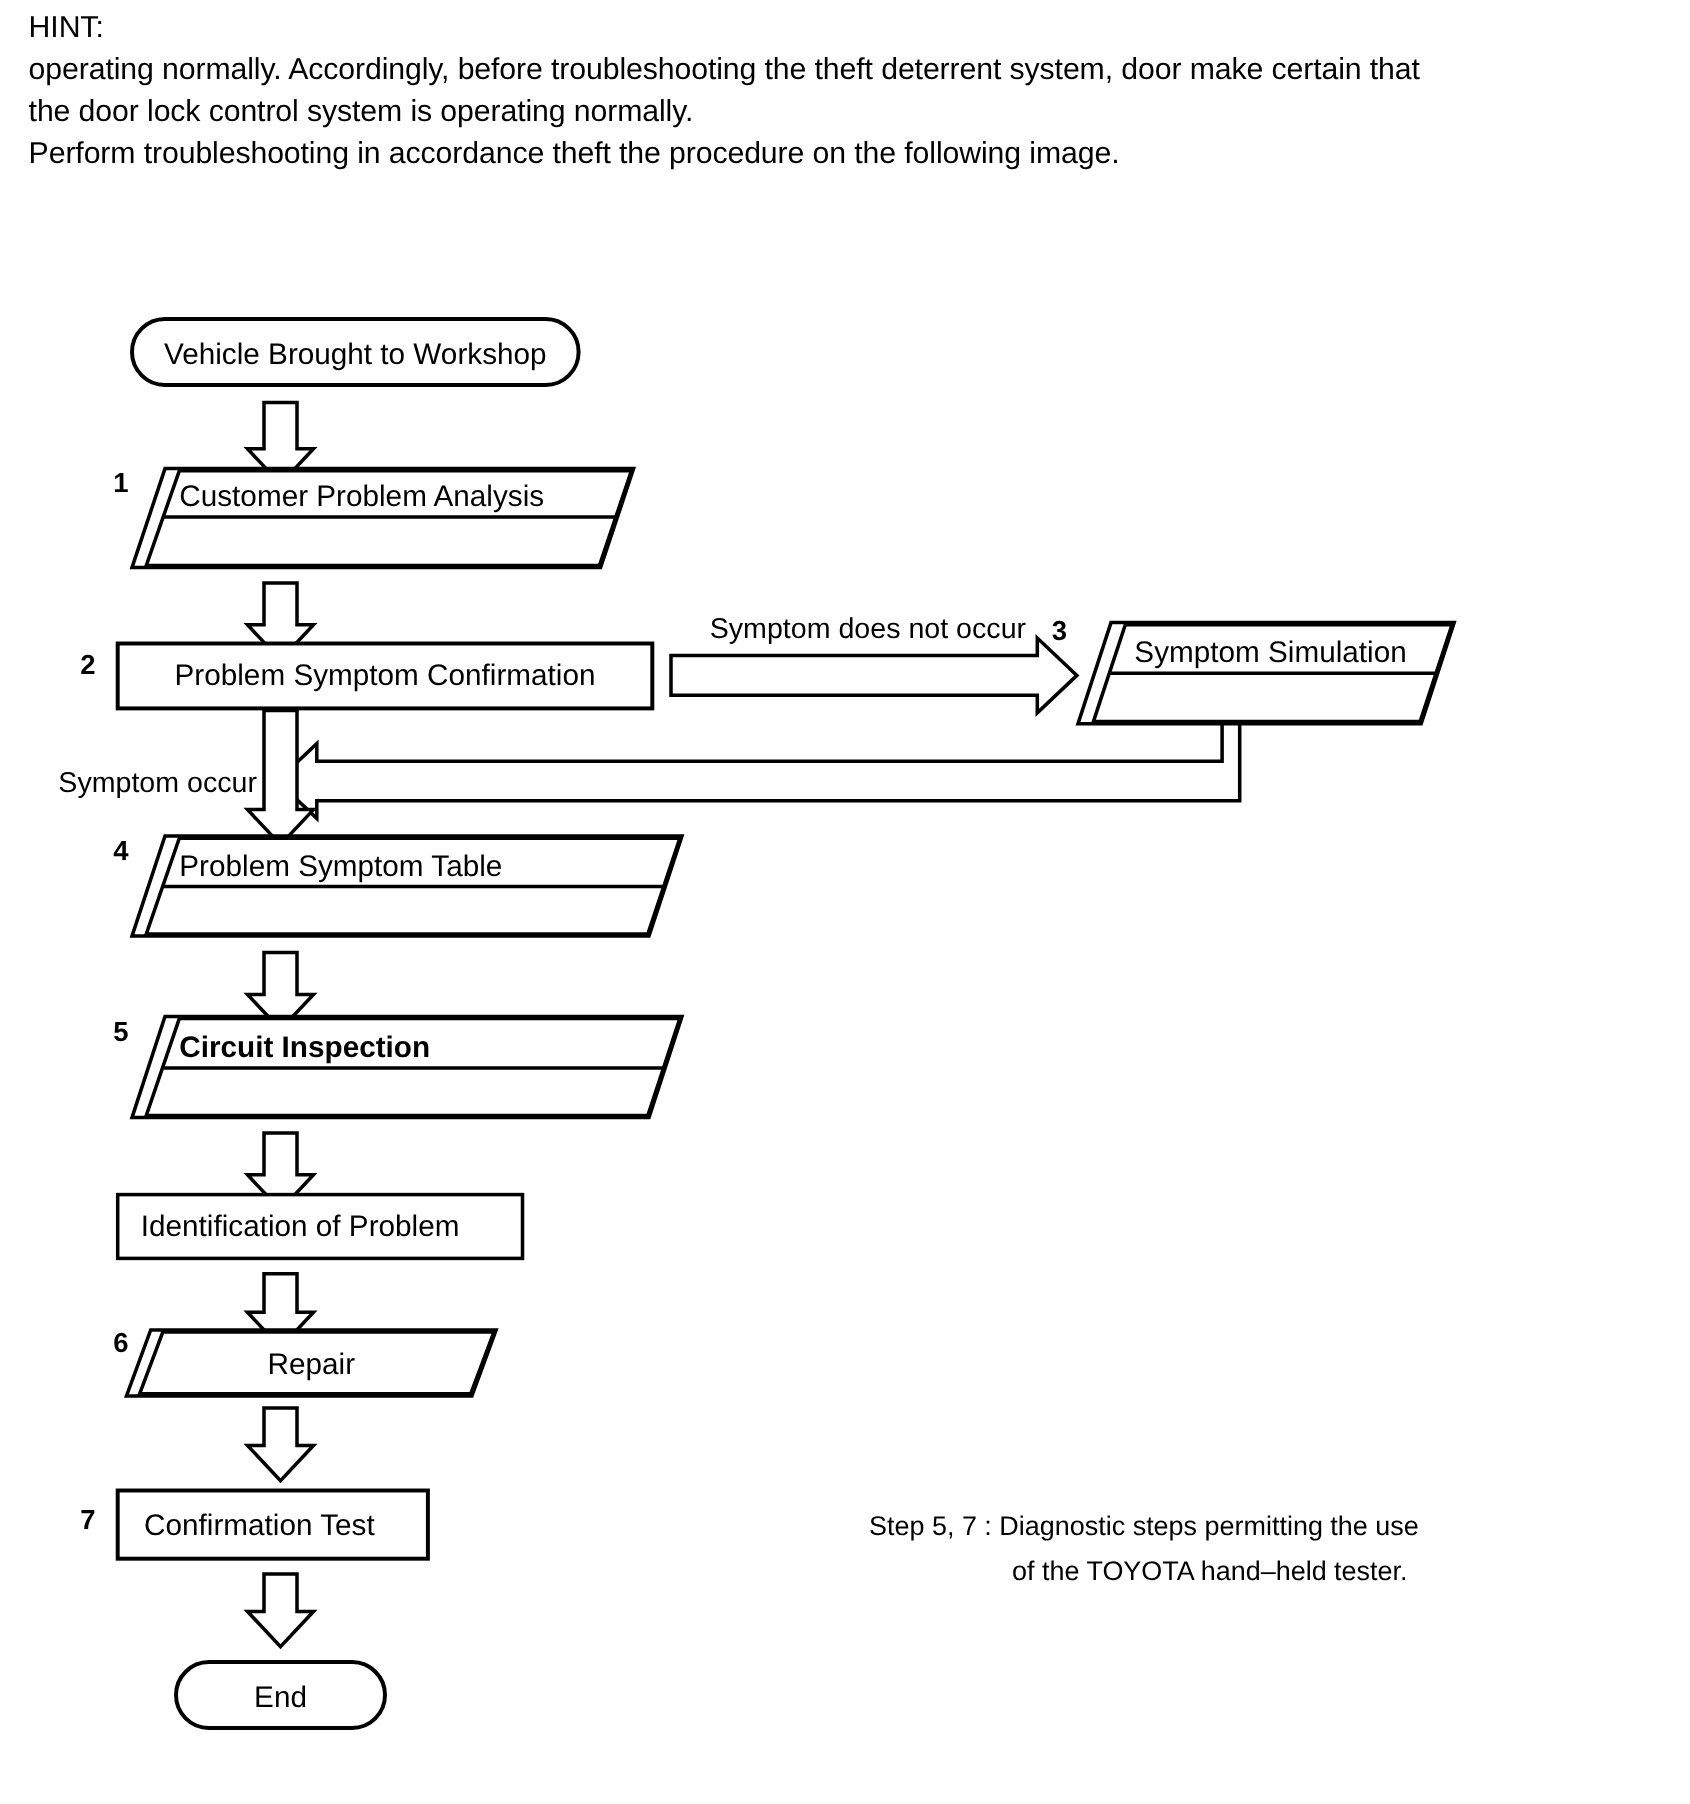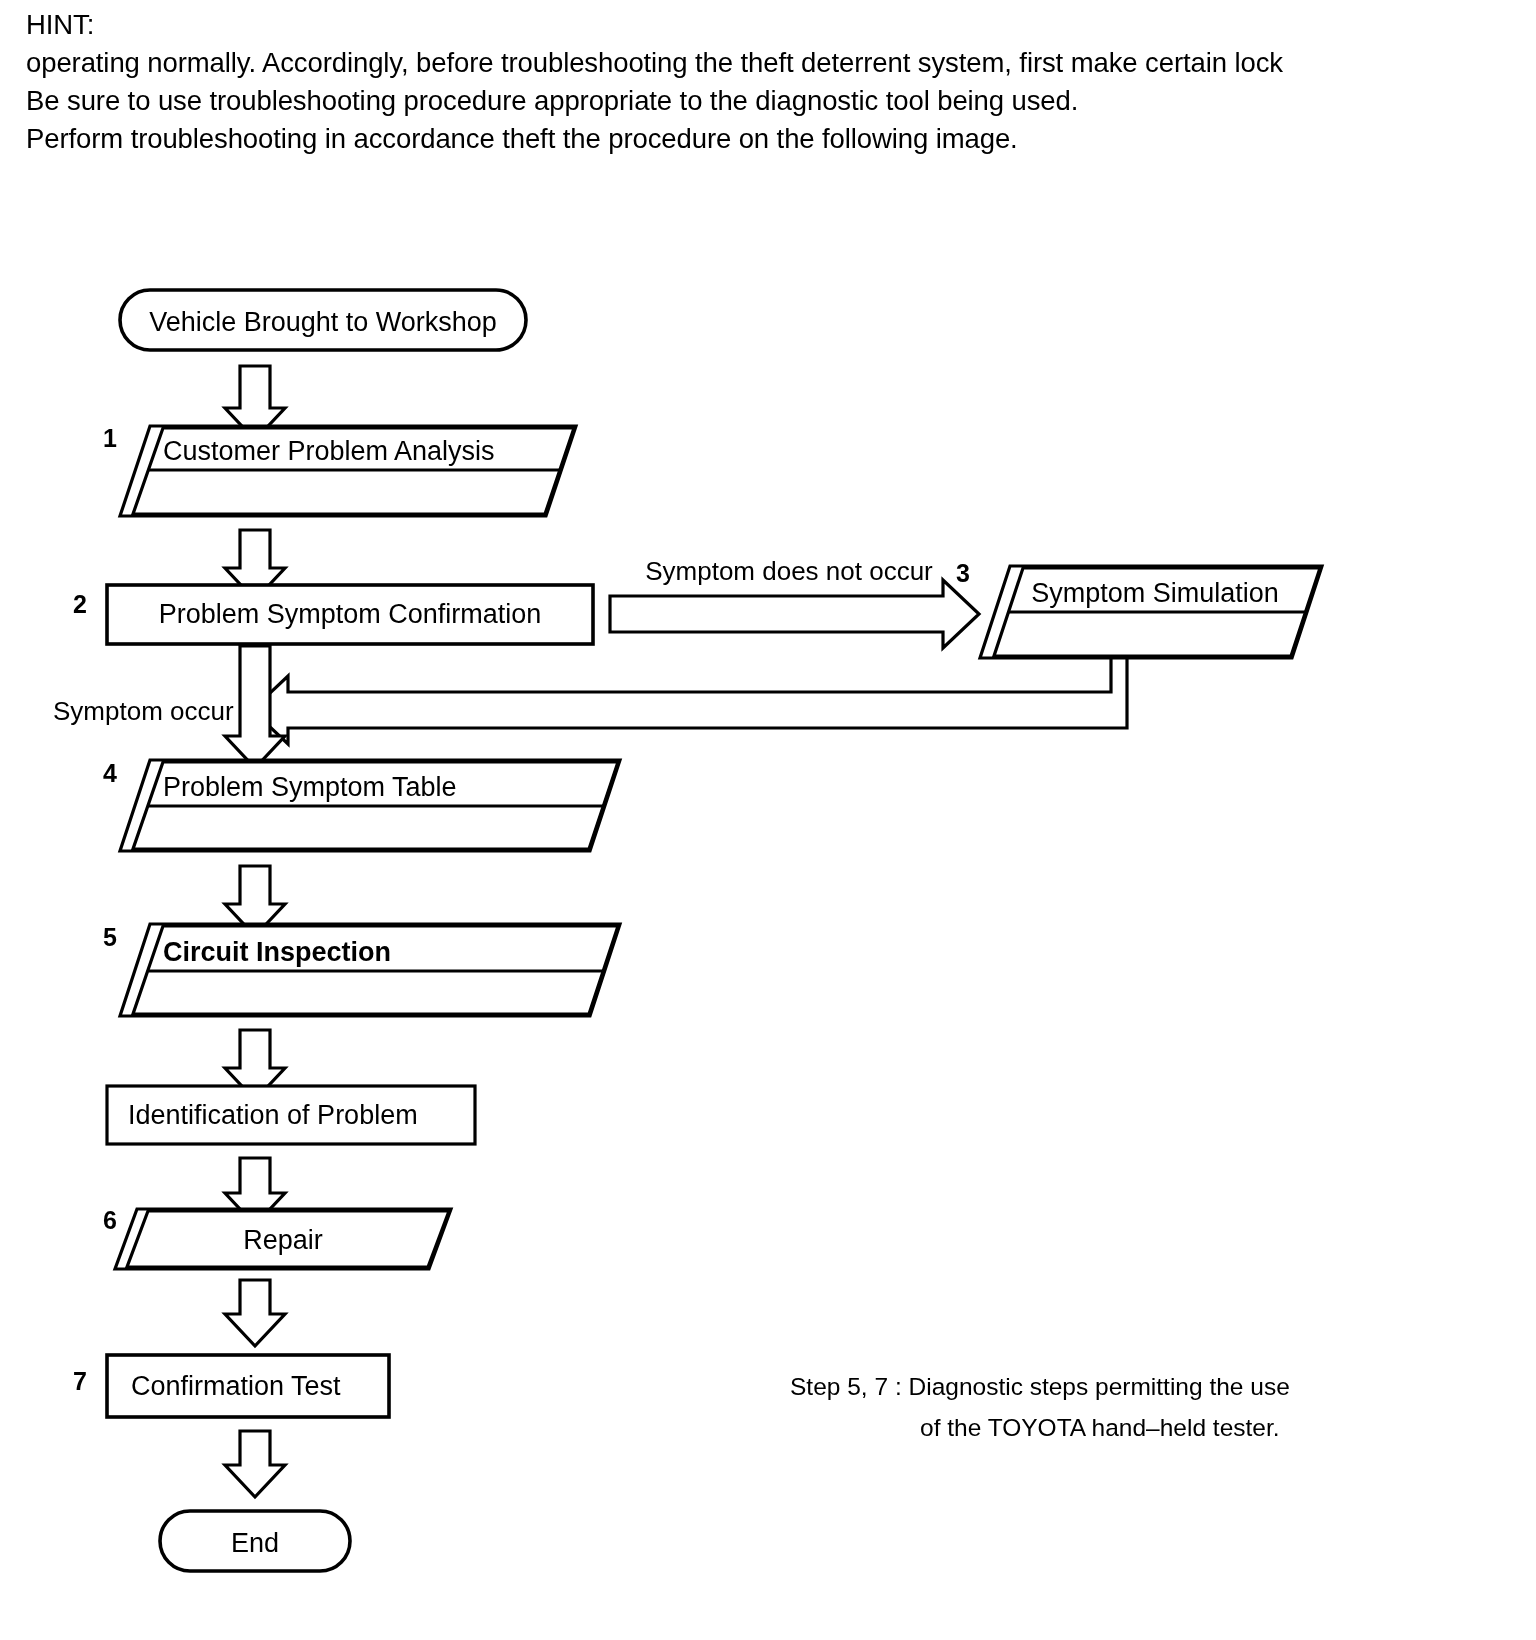"operating normally. Accordingly, before" div.hint-line { text: first make certain lock -> door make certain that }
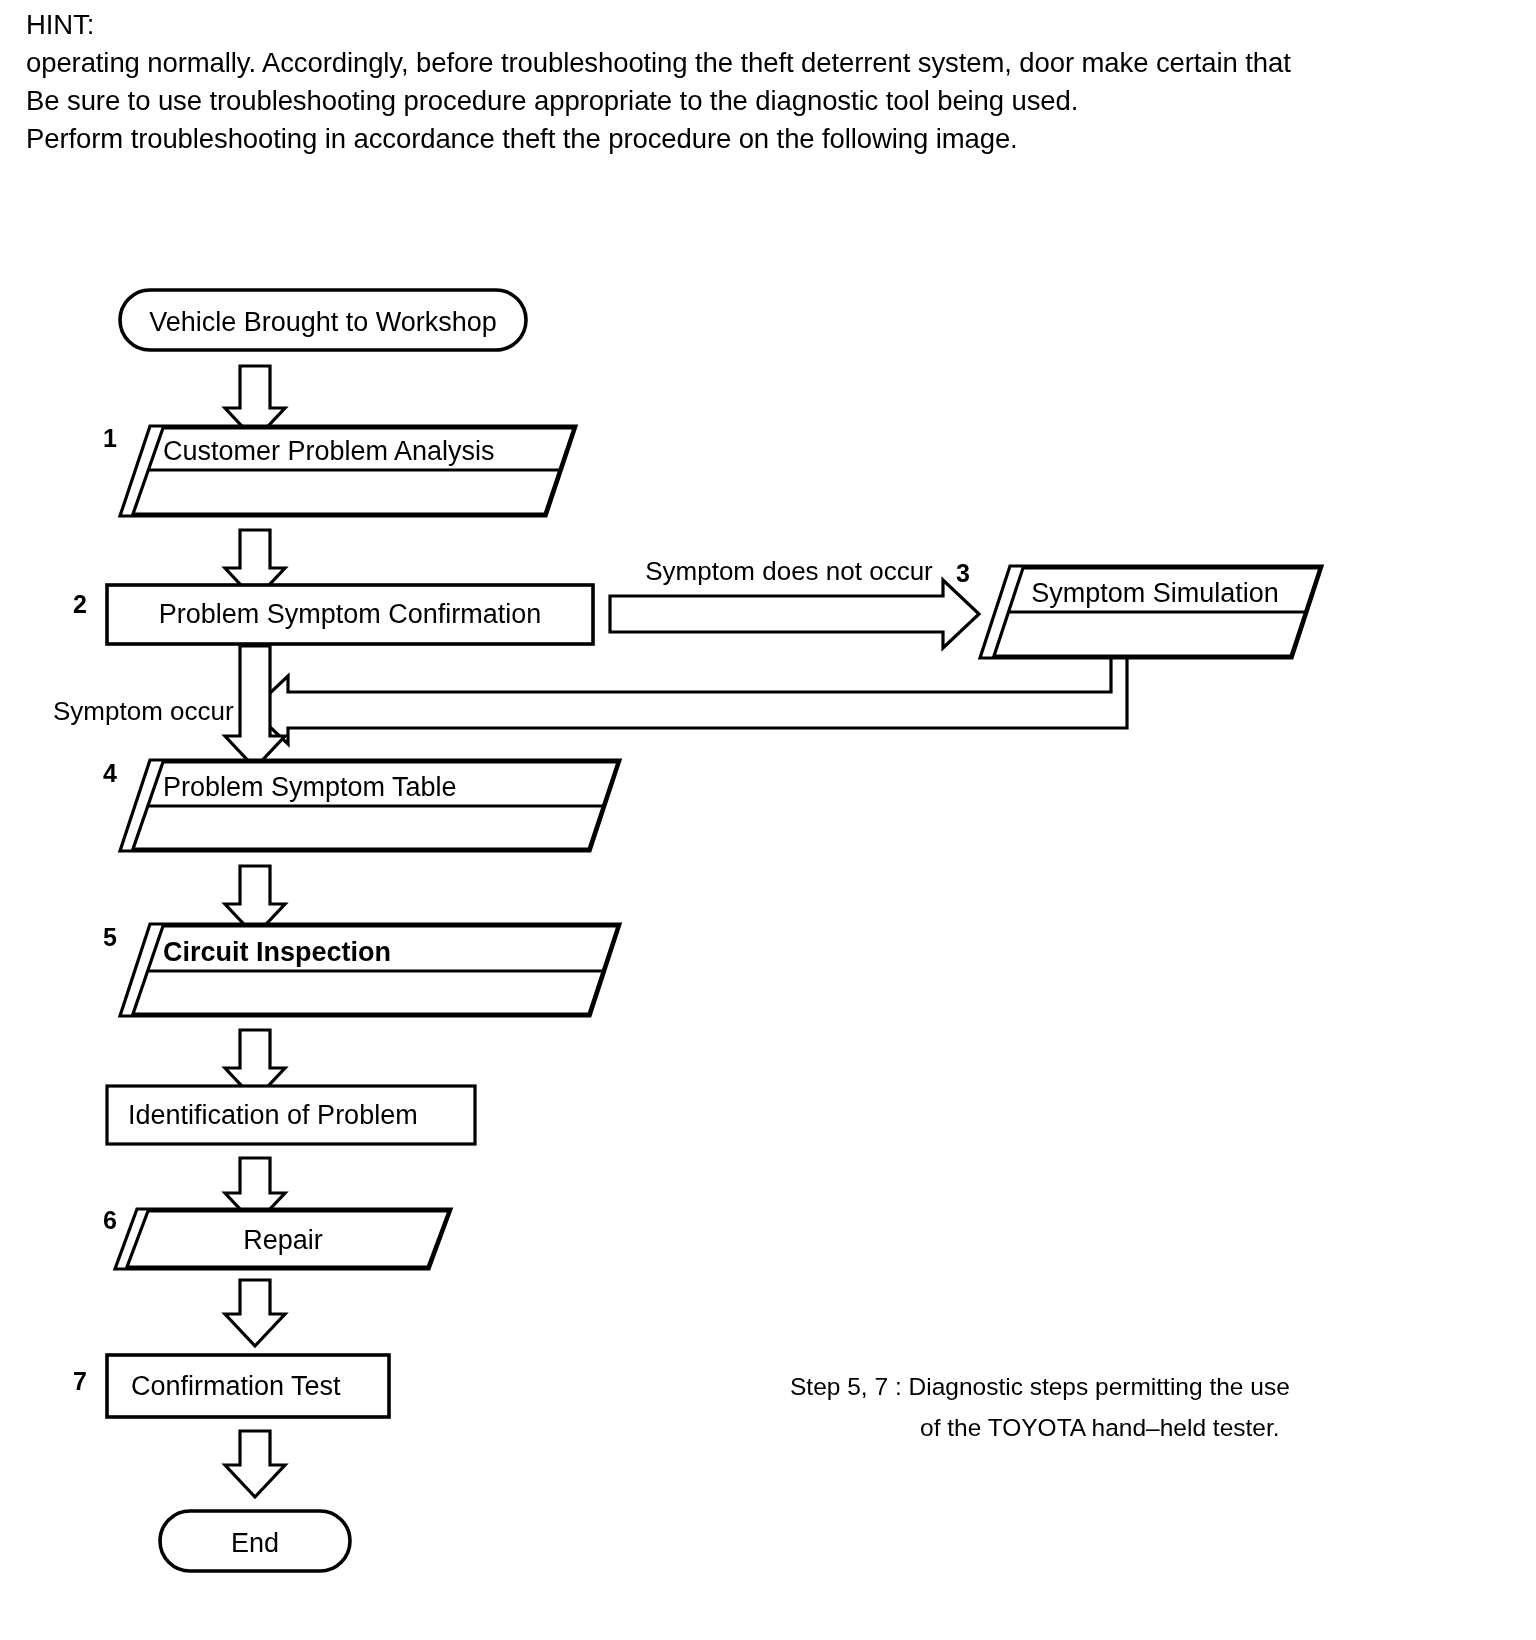"the door lock control system" div.hint-line { html: none -> <div>the door lock control system is operating normally.</div> }
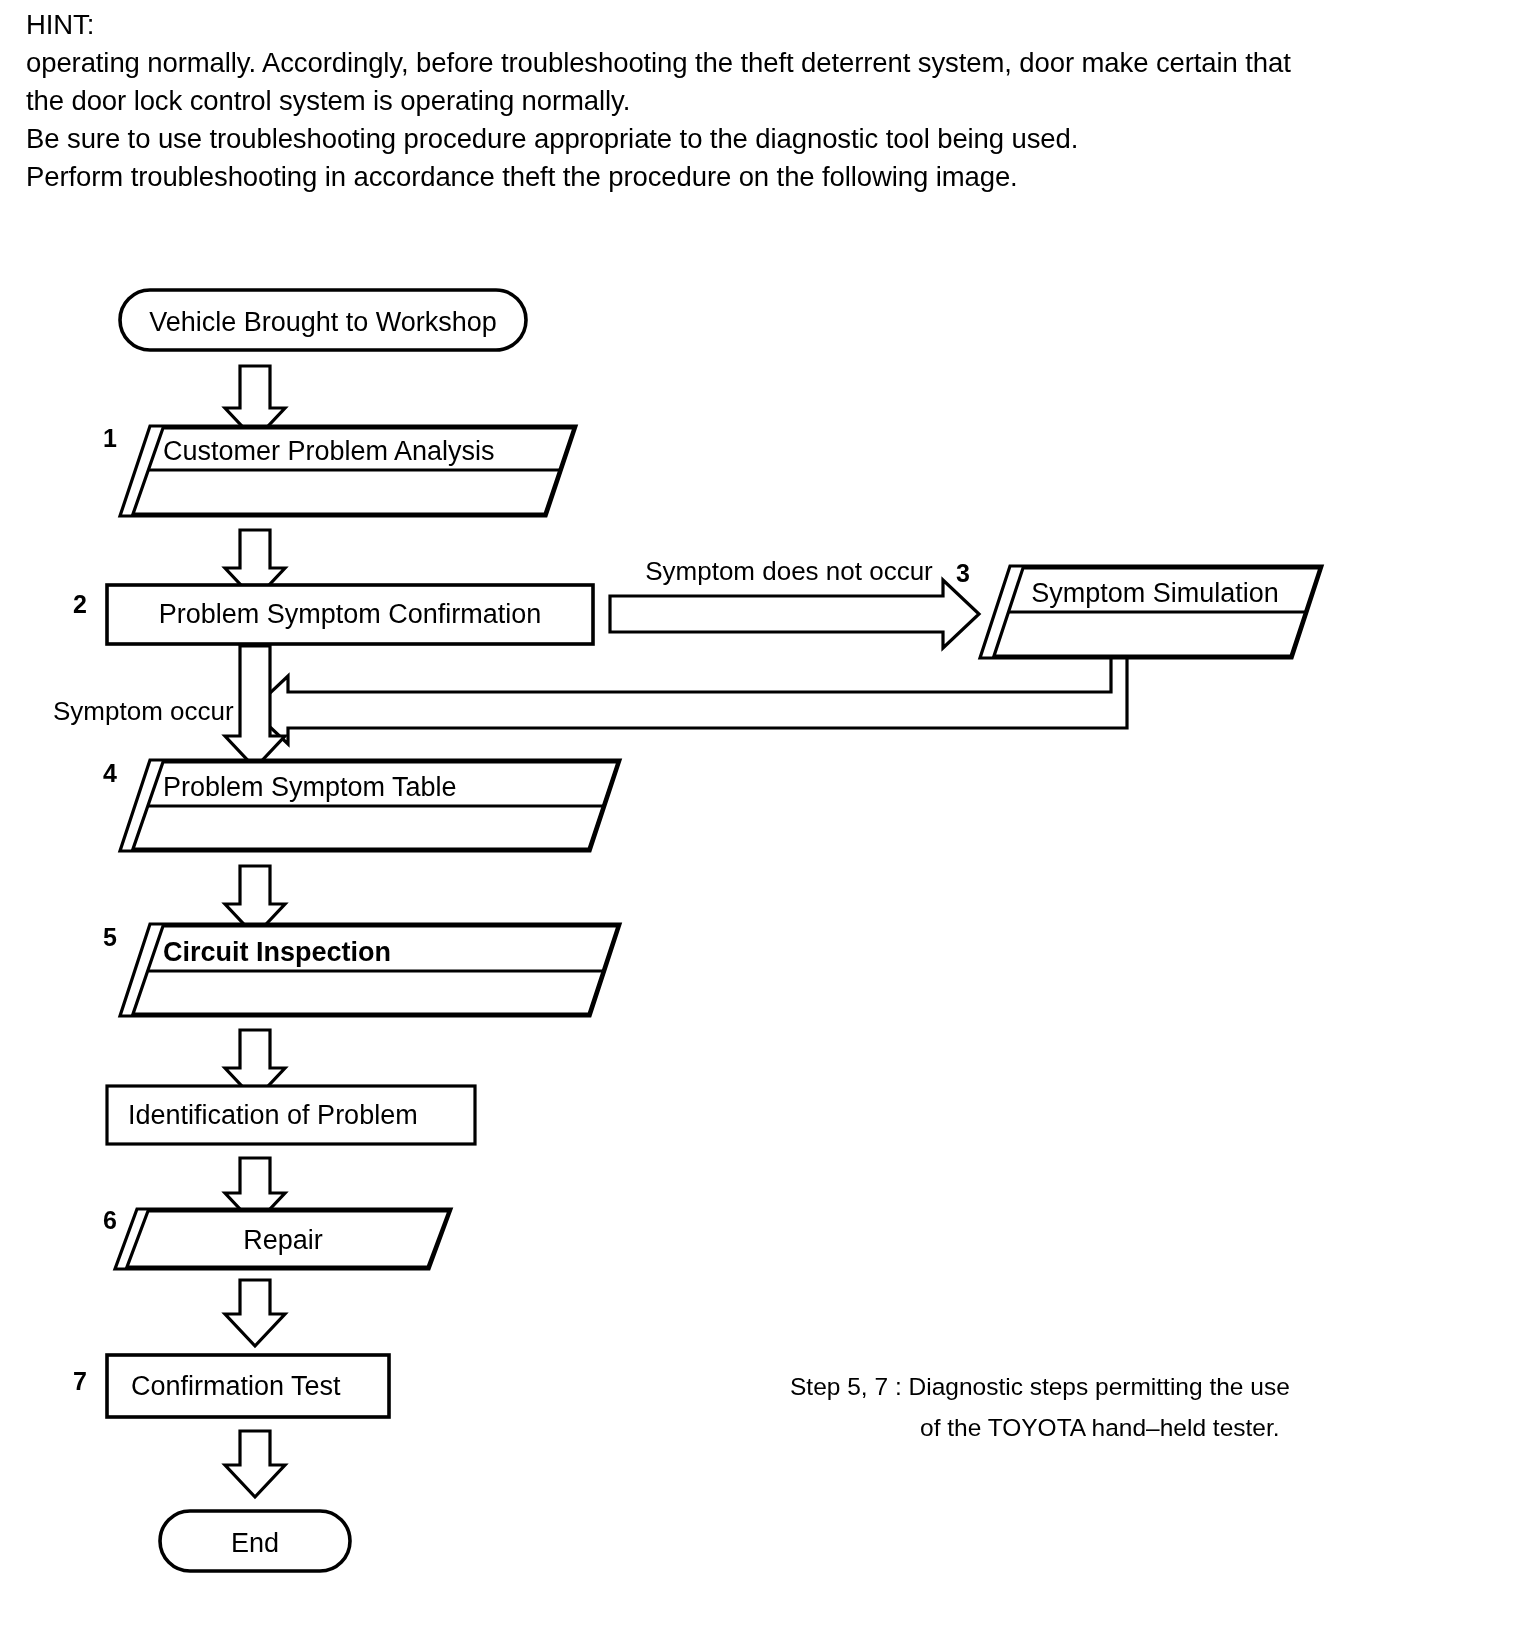"Be sure to use troubleshooting" div.hint-line { html: <div>Be sure to use troubleshooting procedure appropriate to the diagnostic tool being used.</div> -> none }
